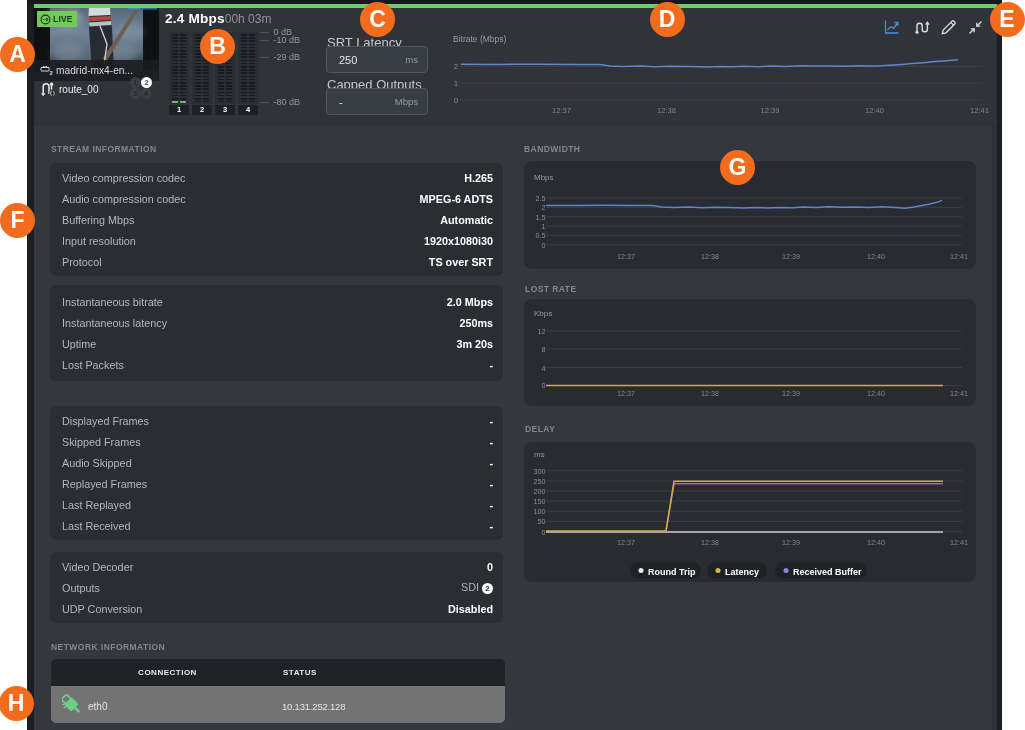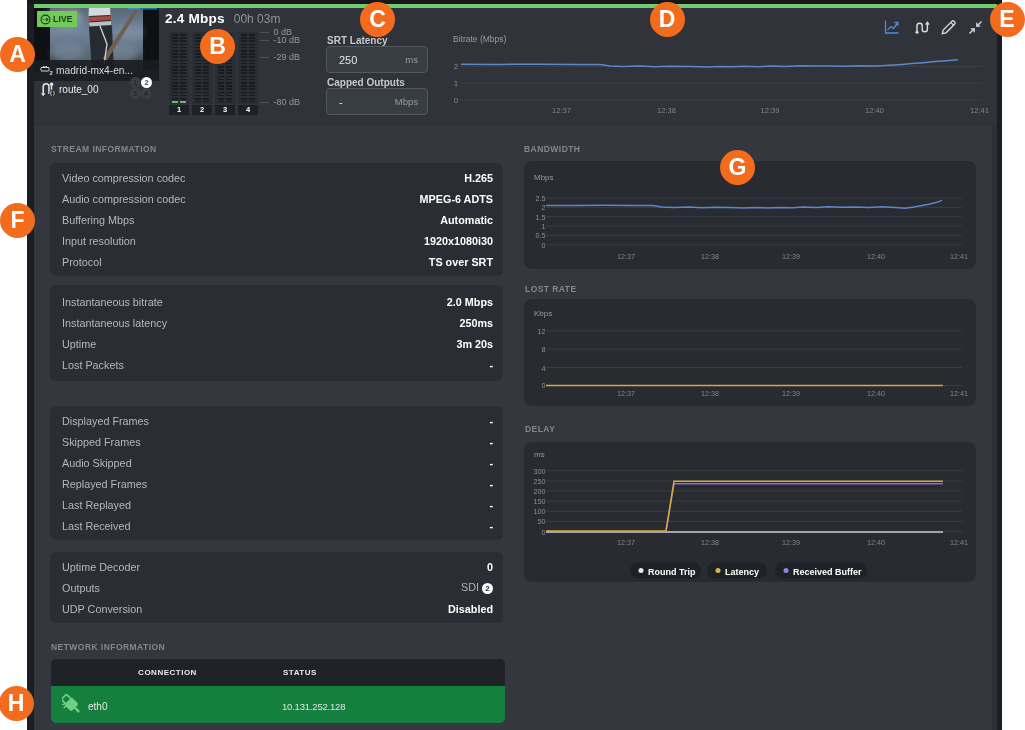"00h 03m" span { margin-left: 9px -> none }
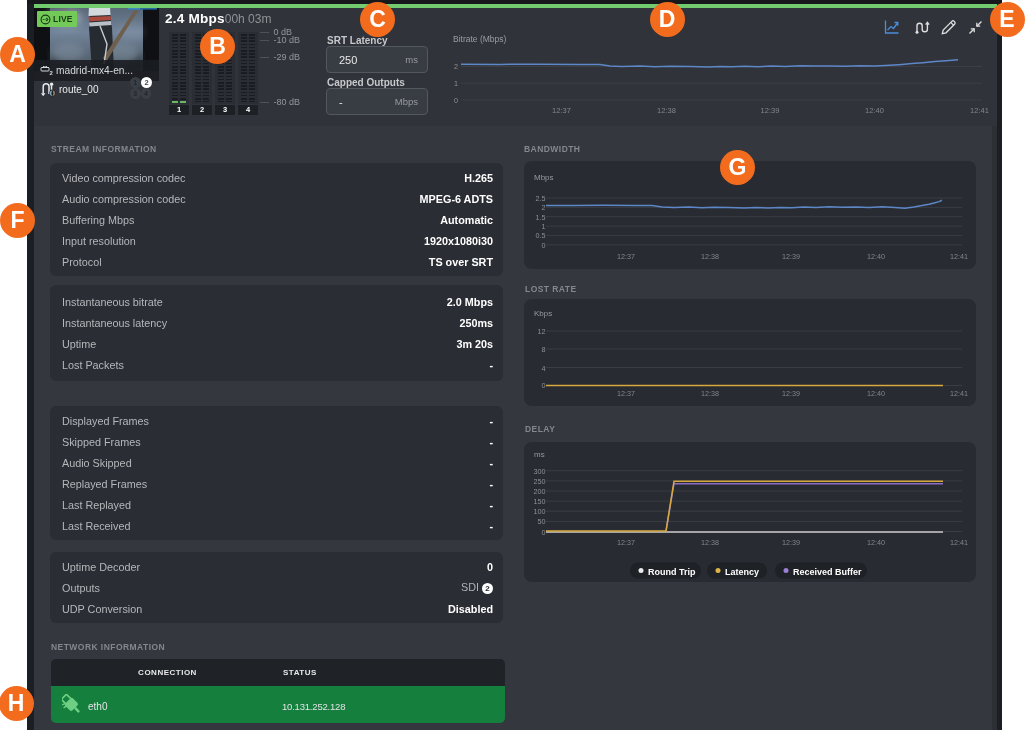"SRT Latency" .inlab { font-size: 10px -> 13px; font-weight: bold -> none }
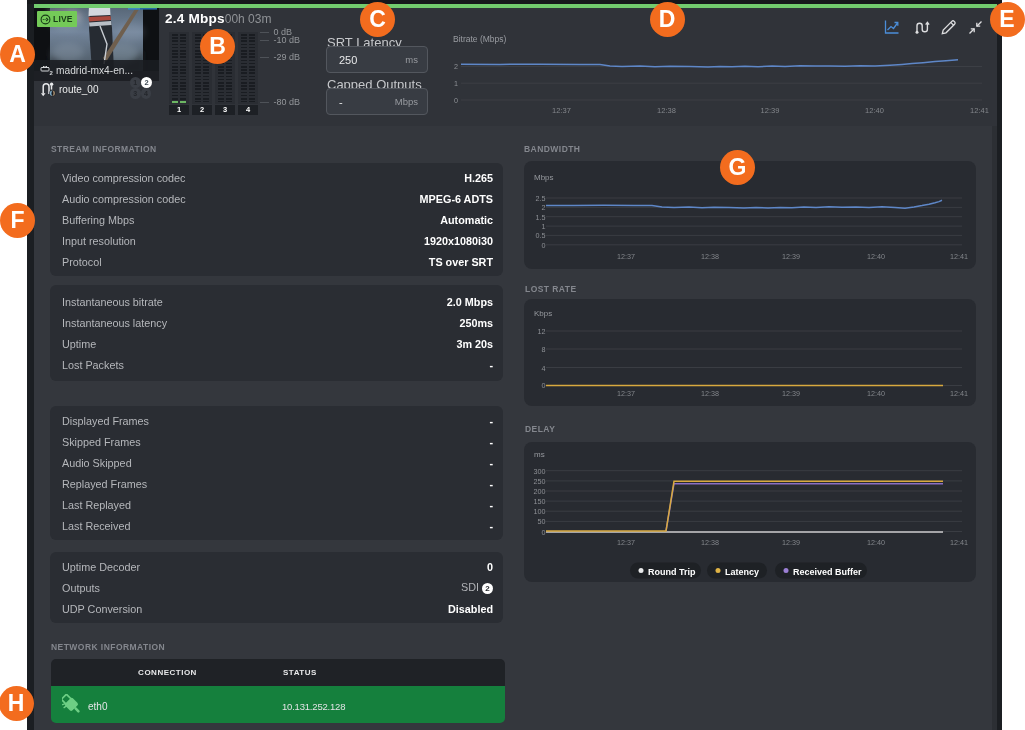"Uptime Decoder" span.k { text: Uptime -> Video }
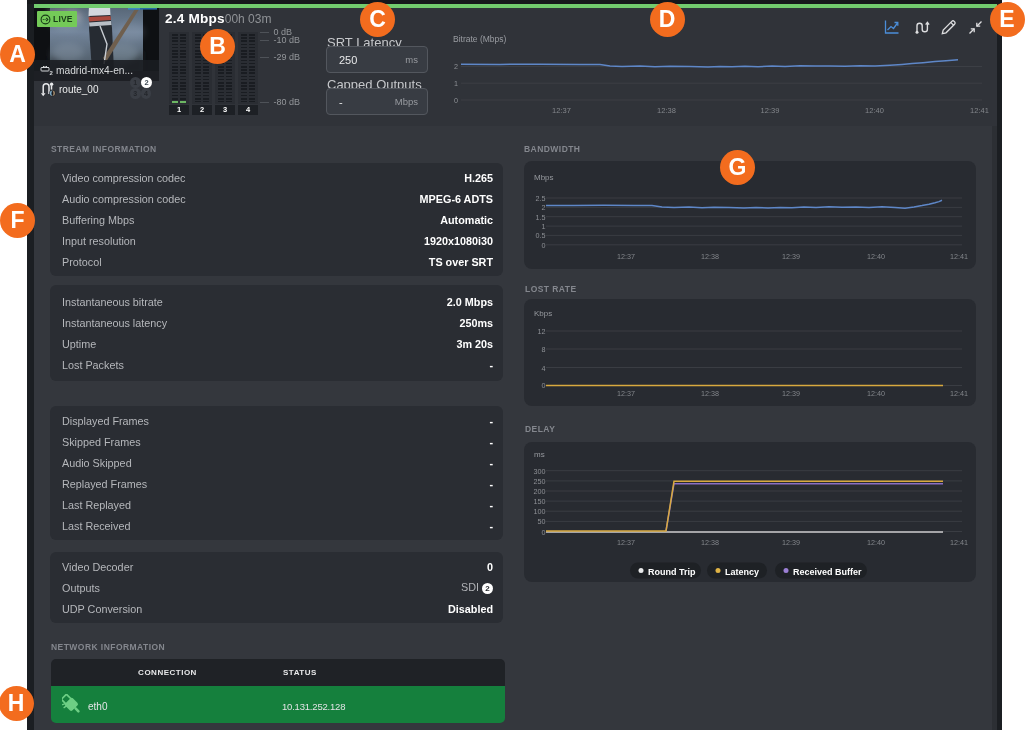"eth0" div { background: #15803d -> #737373 }
